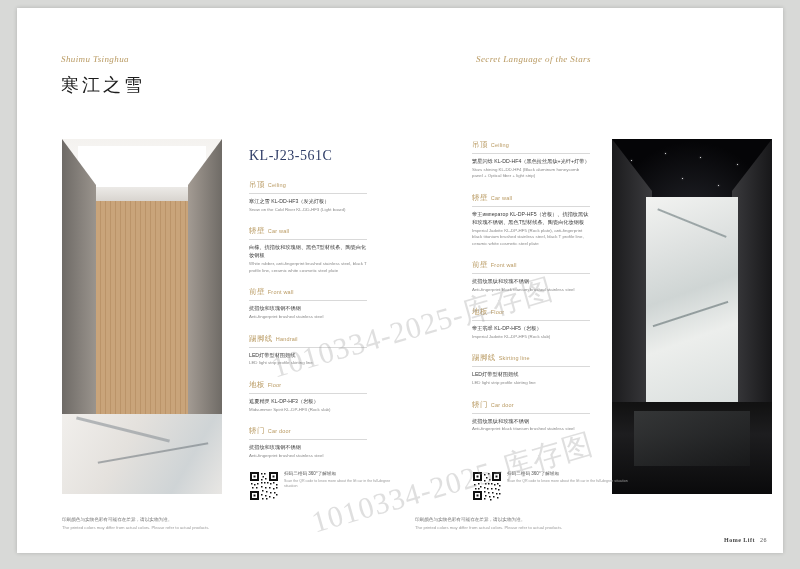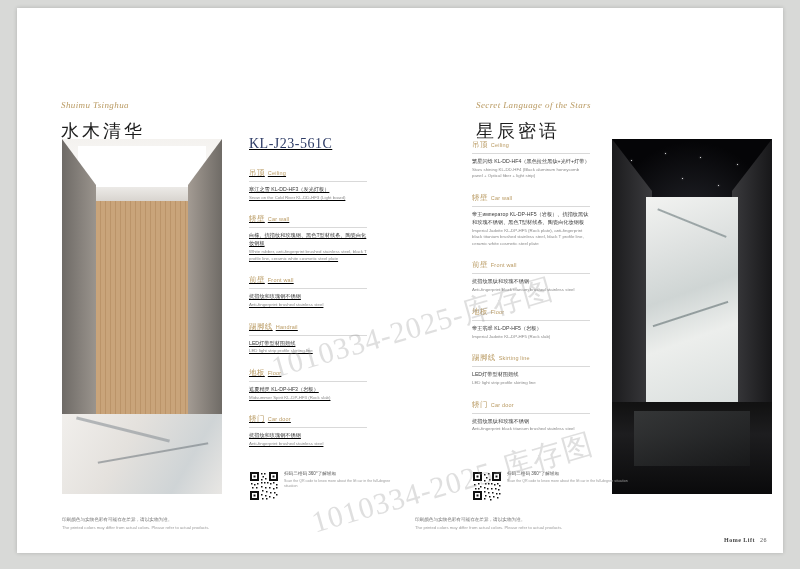"Shuimu Tsinghua" .hdr { margin-top: 46px -> none }
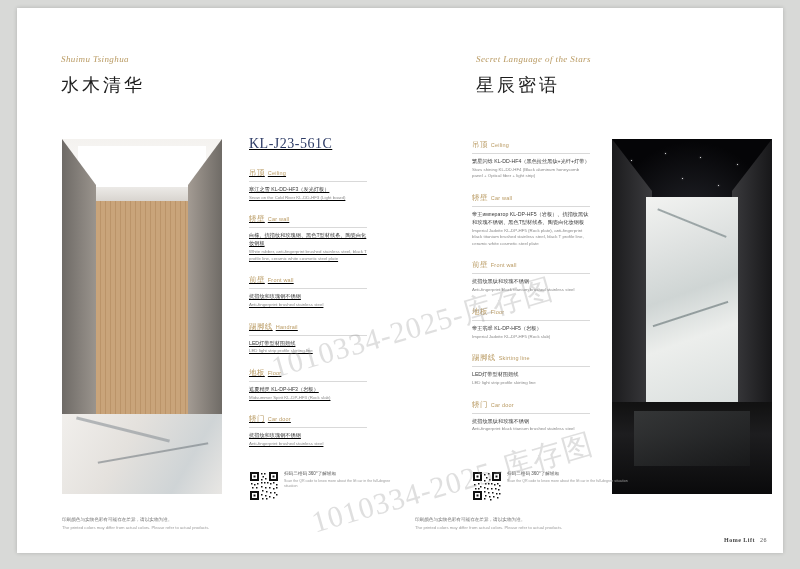"水木清华" div.cn { text: 水木清华 -> 寒江之雪 }
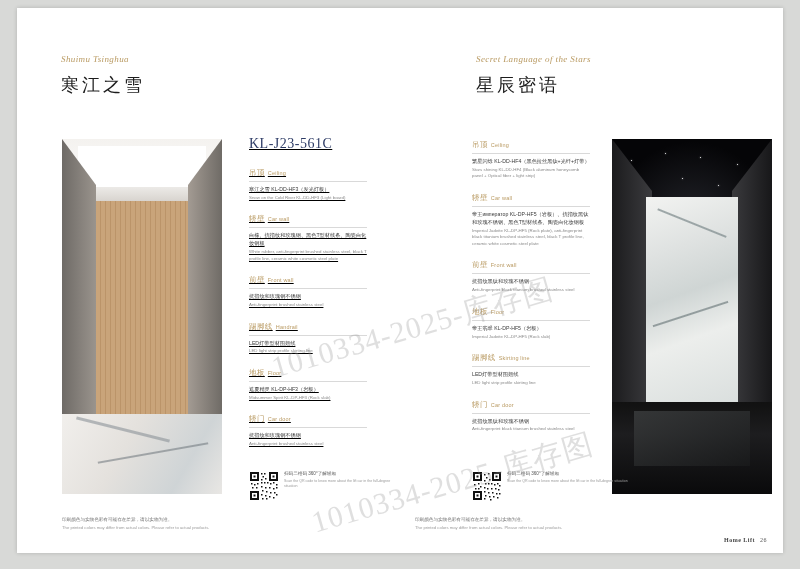"星辰密语" div.cn { html: <div>星辰密语</div> -> none }
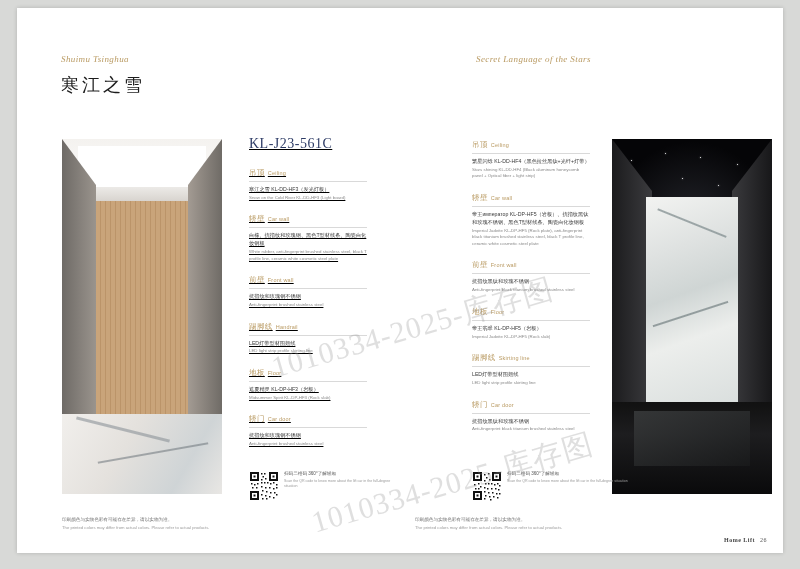"KL-J23-561C" .left .specs { text-decoration: underline -> none; top: 128px -> 140px }
